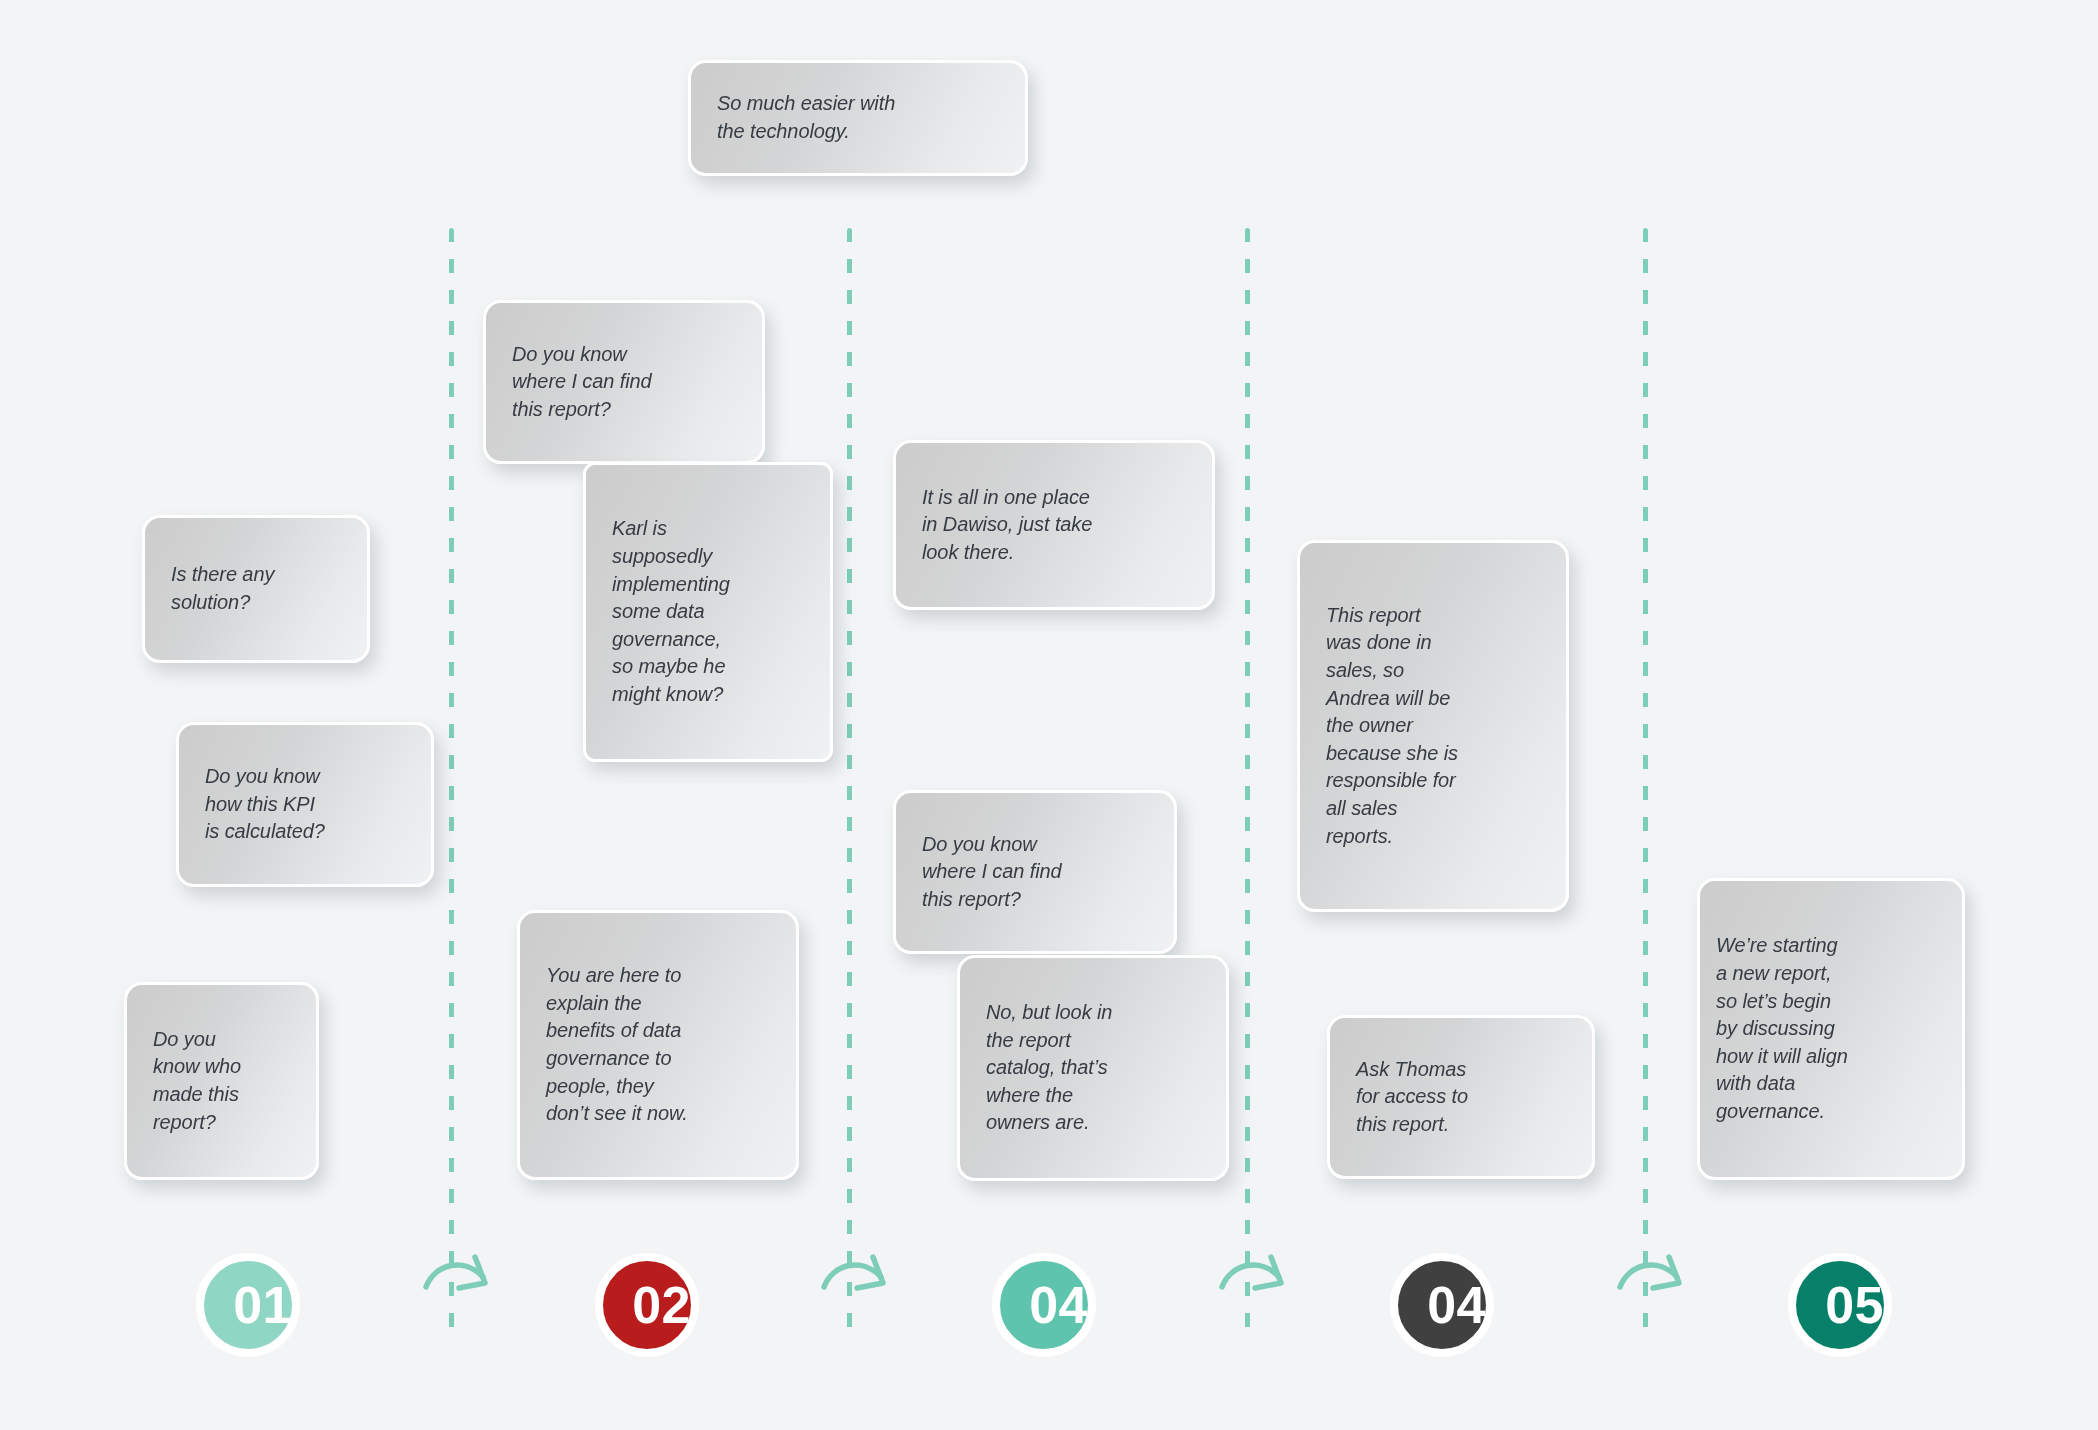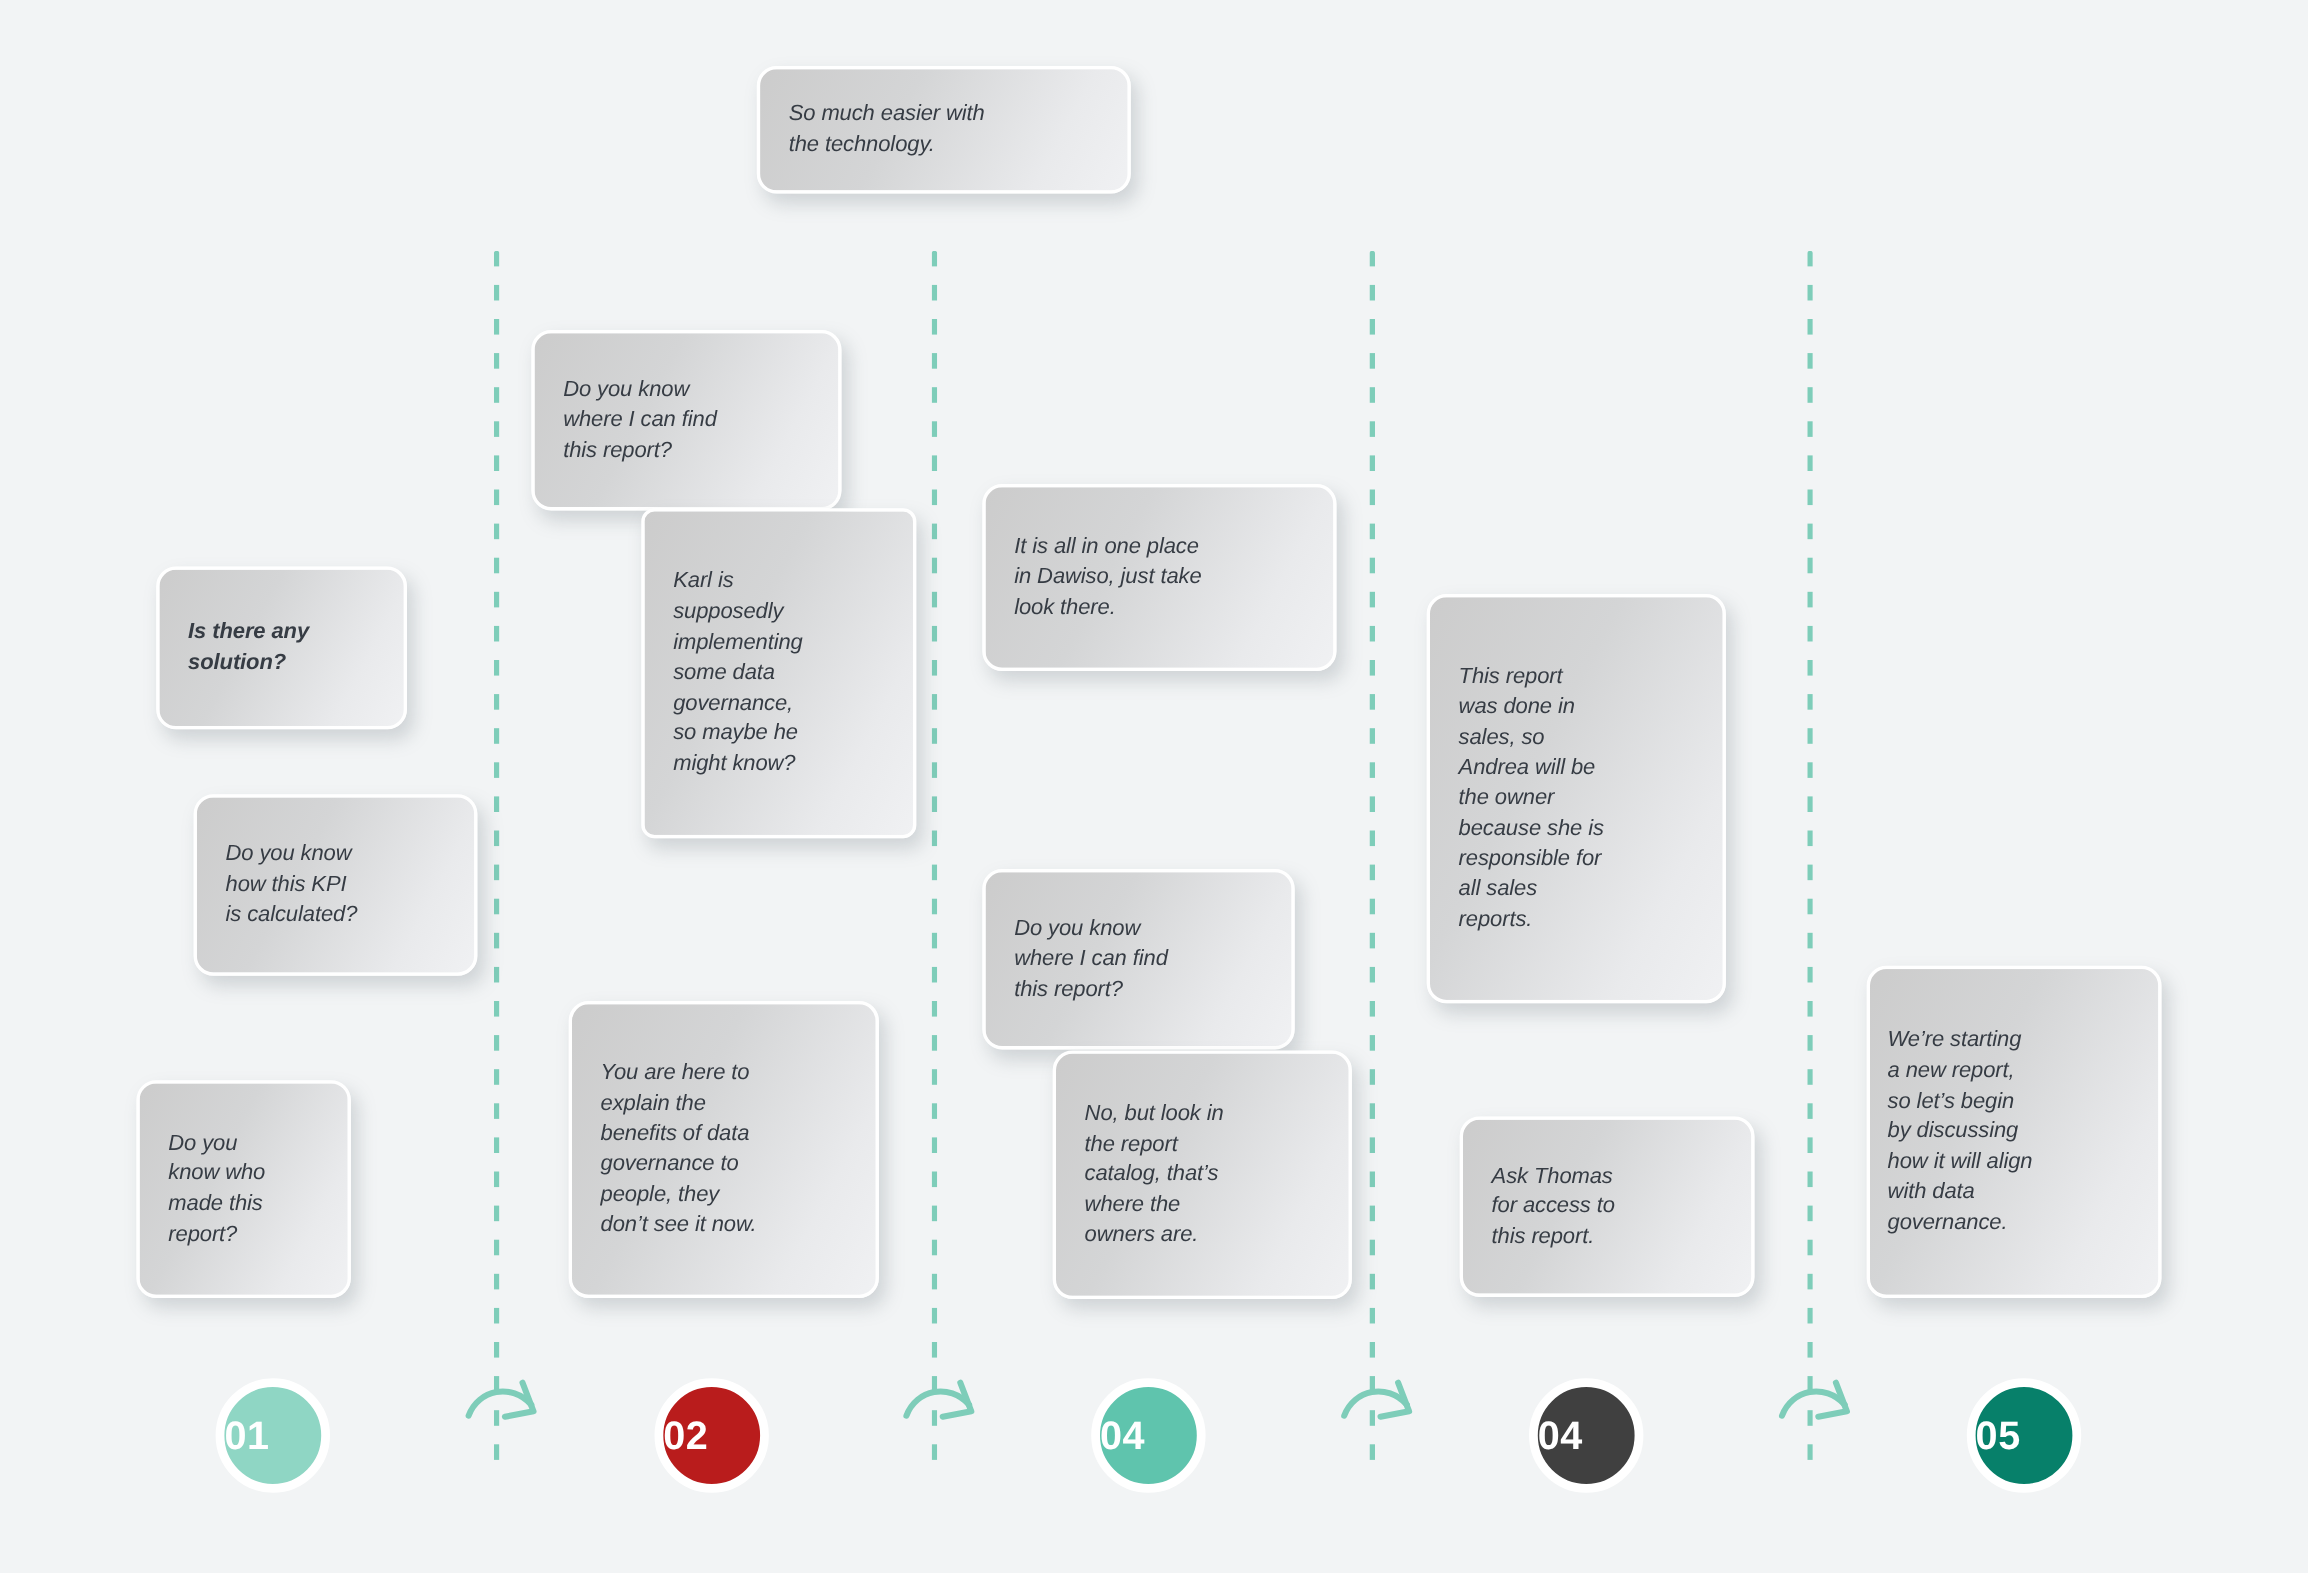"Is there any" div.bubble { font-weight: bold -> none }
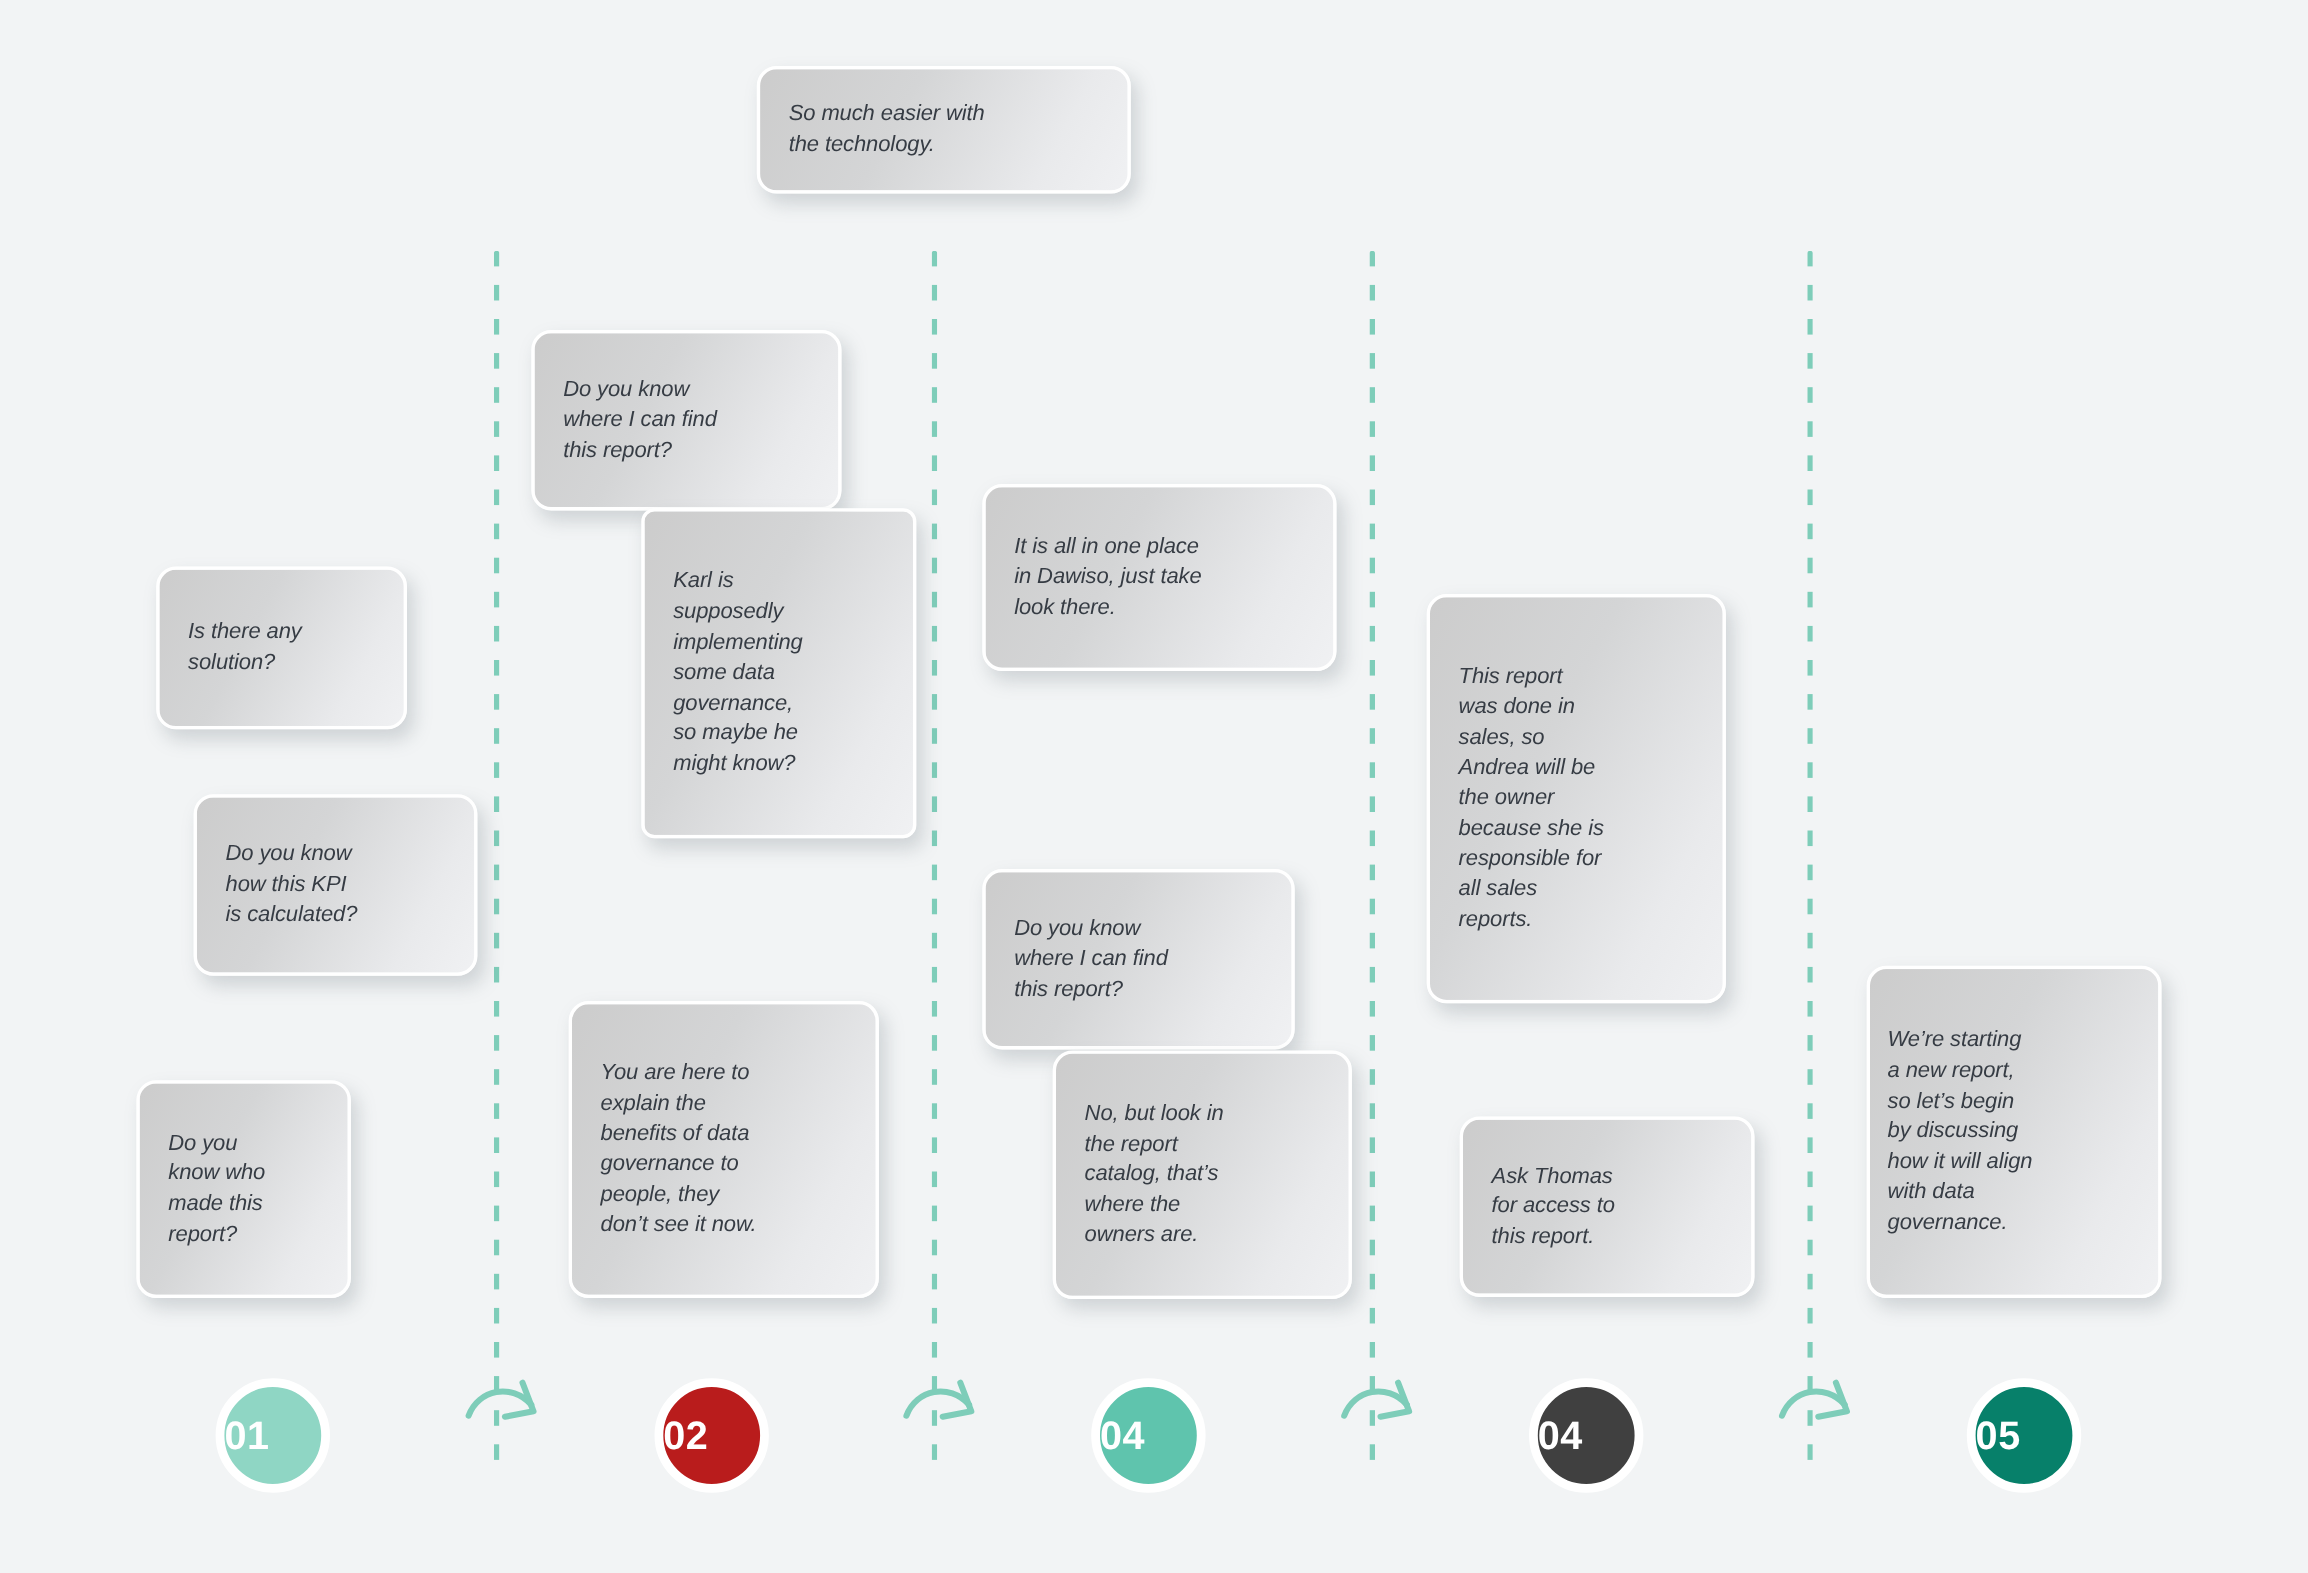"01" .step { font-size: 36px -> 52px; justify-content: flex-start -> flex-end }
